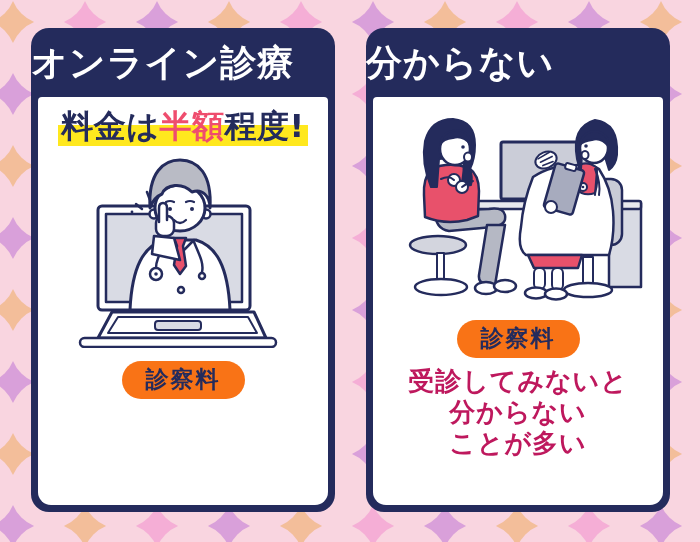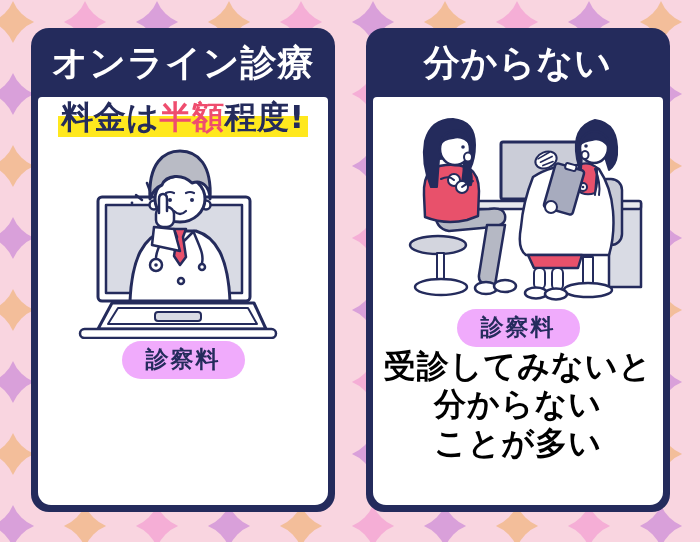"オンライン診療" .card-header { justify-content: center -> none }
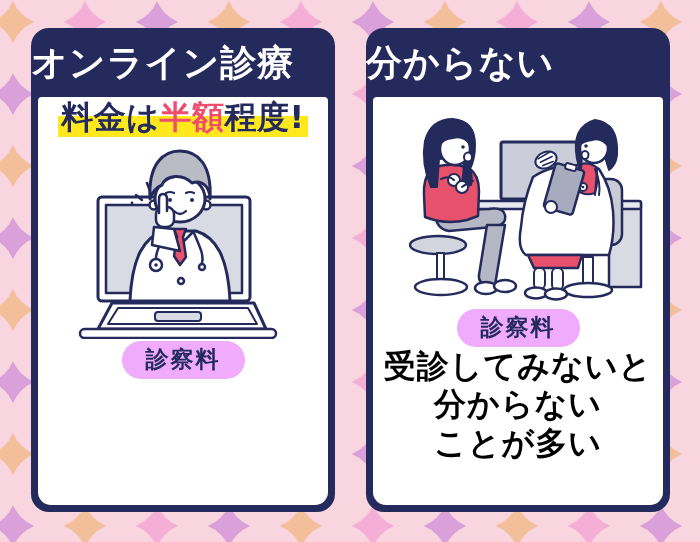"料金は半額程度!" .headline { margin-top: none -> 9px }
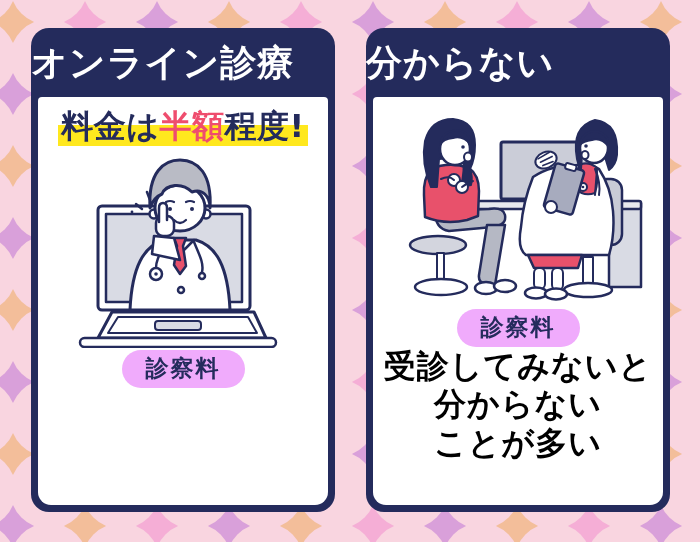"診察料" .badge { background: #f0abfc -> #f97316; margin-top: 2px -> 13px }
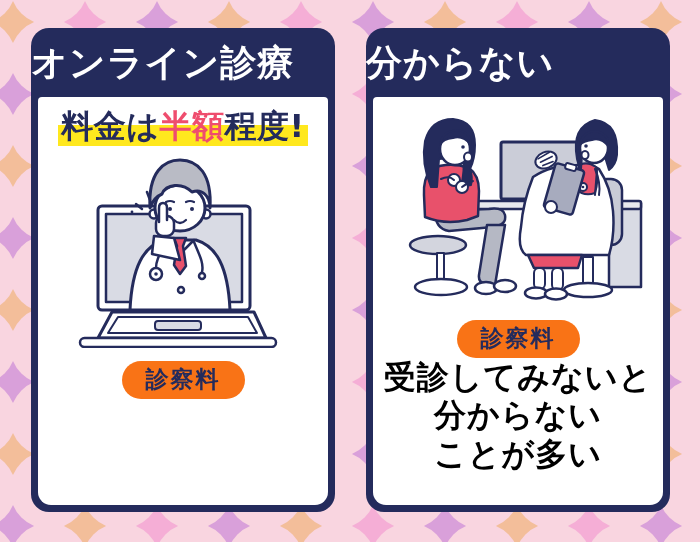"受診してみないと" .desc { color: #000000 -> #be185d; font-size: 32px -> 26px; margin-top: 0 -> 8px }
